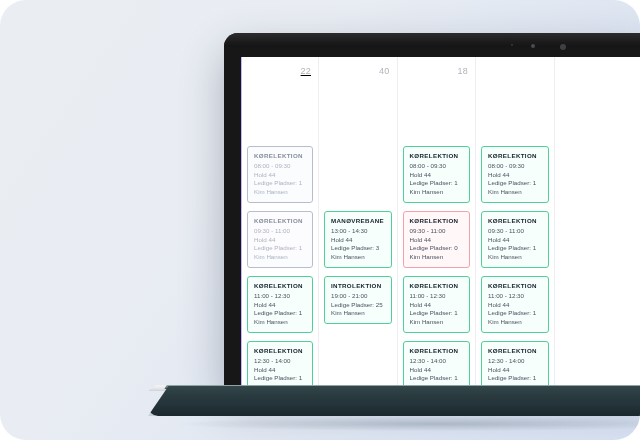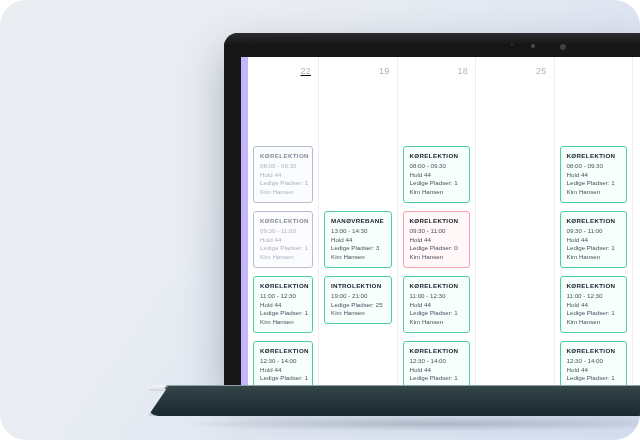"22" .daycol:first-child { border-left: 7px solid #c4b5fd -> 1px solid #c4b5fd }
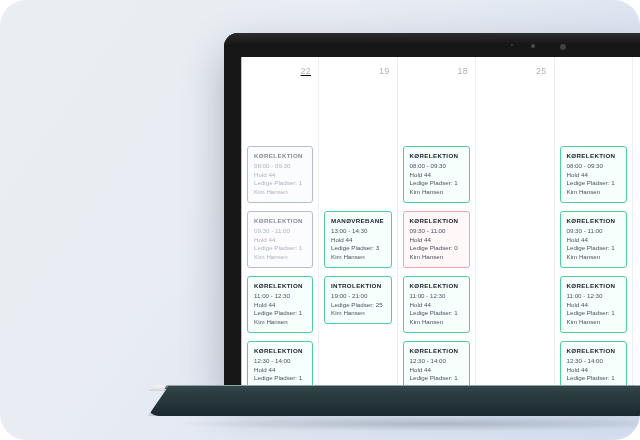"19" div.dayhead { text: 19 -> 40 }
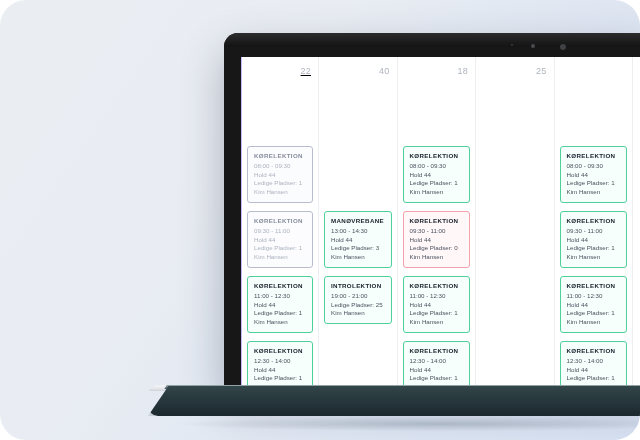"25" div.daycol { html: <div> <div>25</div> <div></div> </div> -> none }
